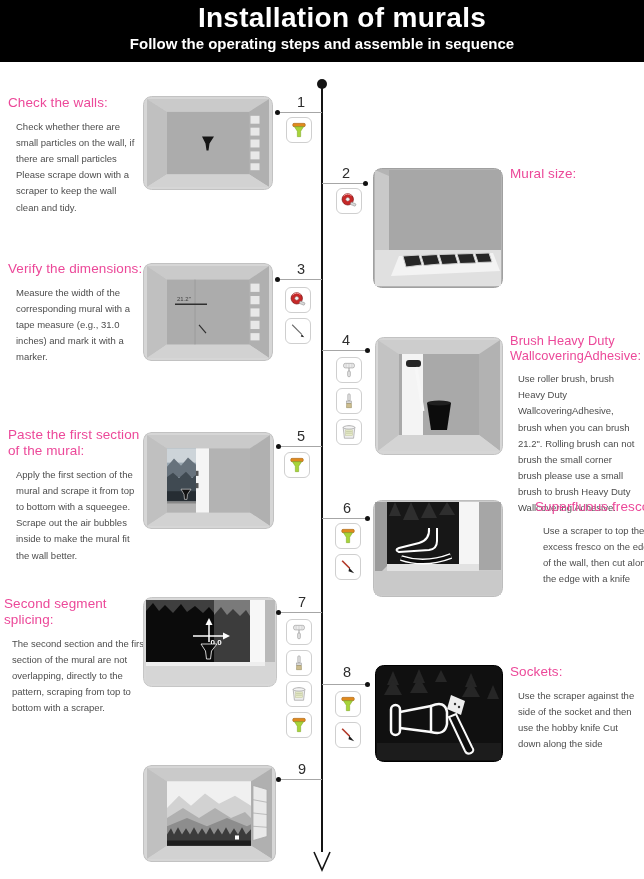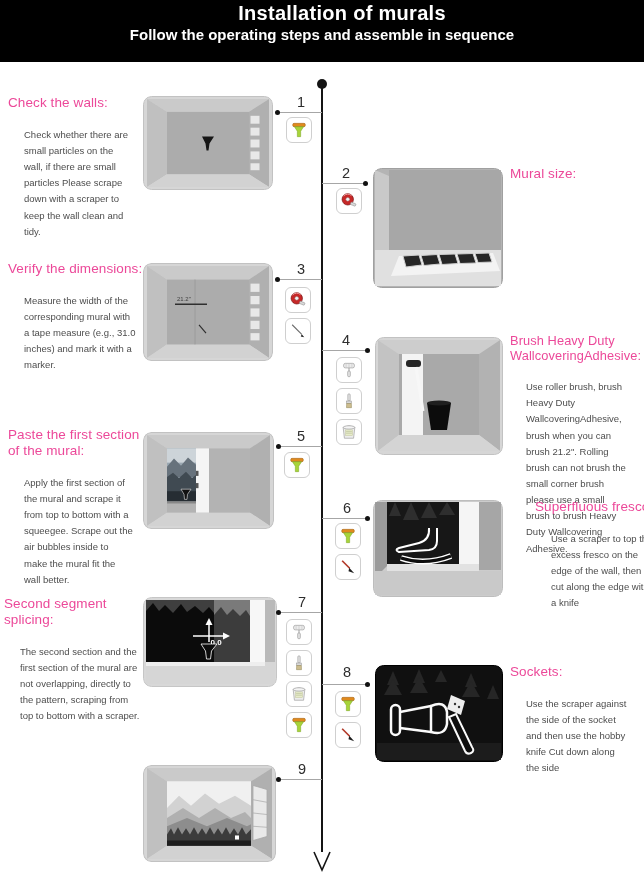"Installation of murals" .hdr h1 { font-size: 20px -> 28px }
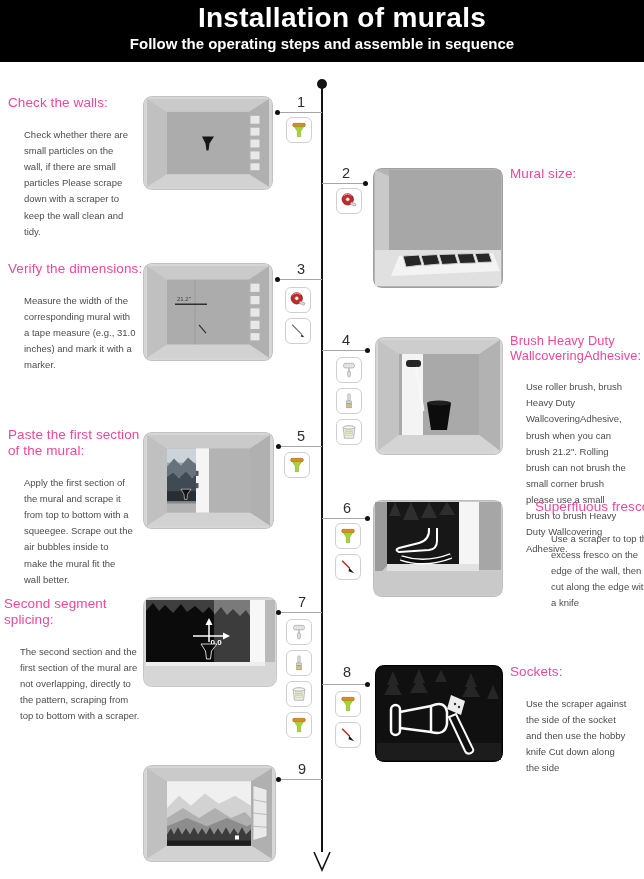"Check whether there are small" .step-body { margin: 16px -> 8px }
